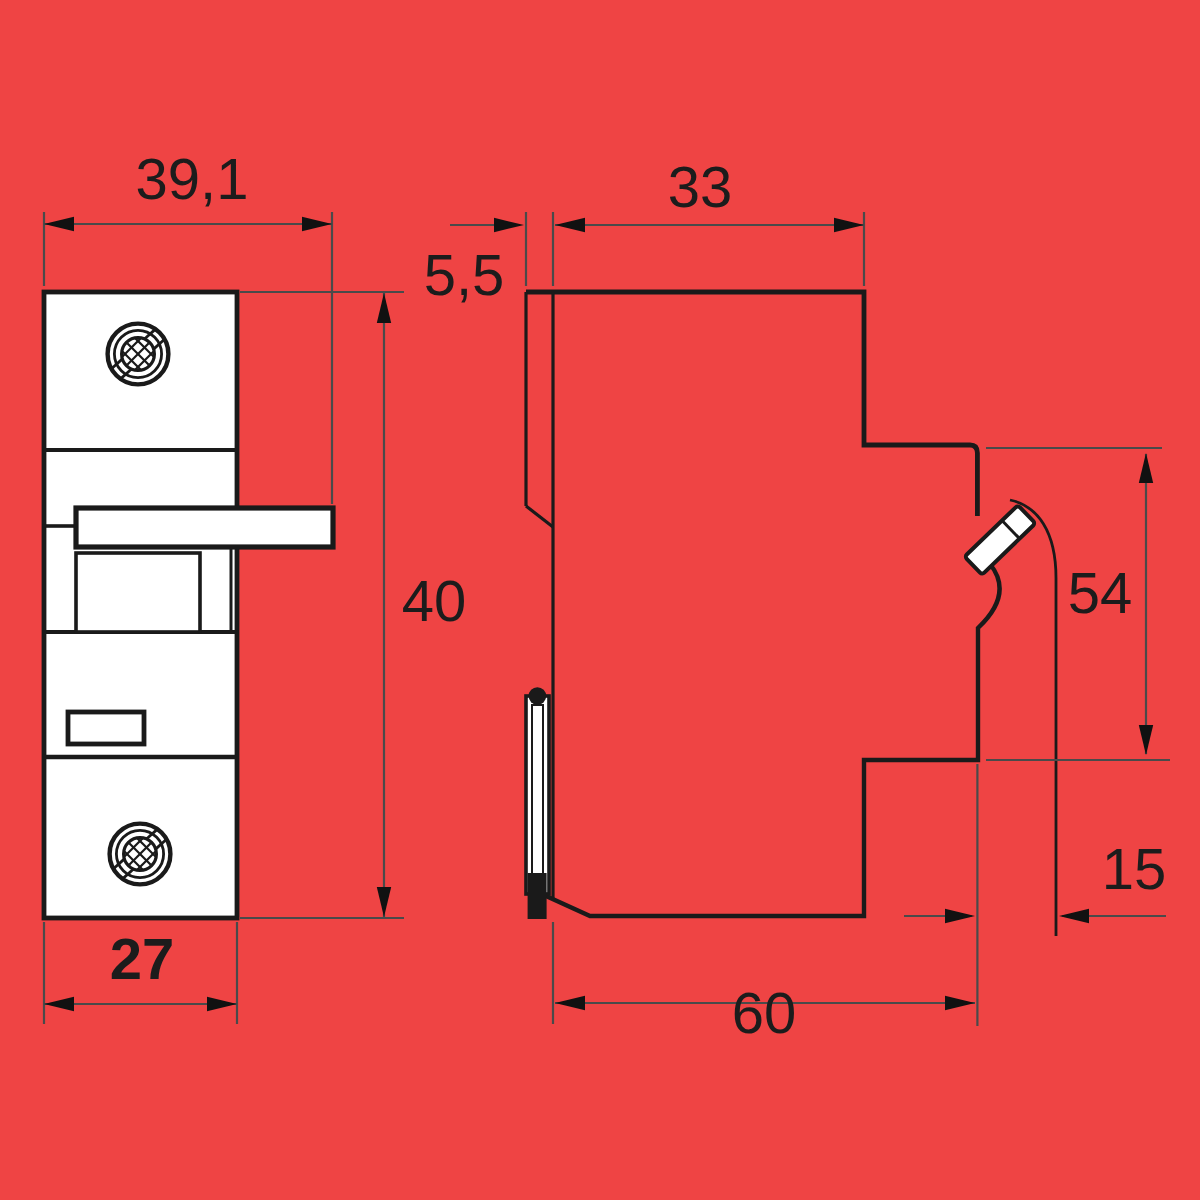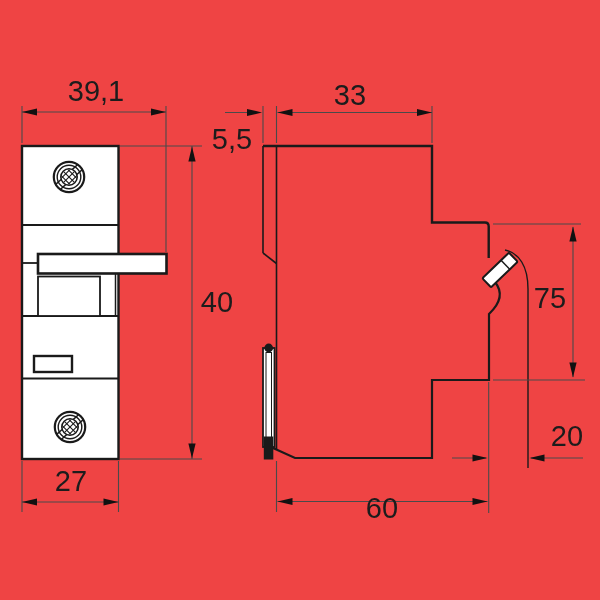"75" div.dim-label { text: 75 -> 54 }
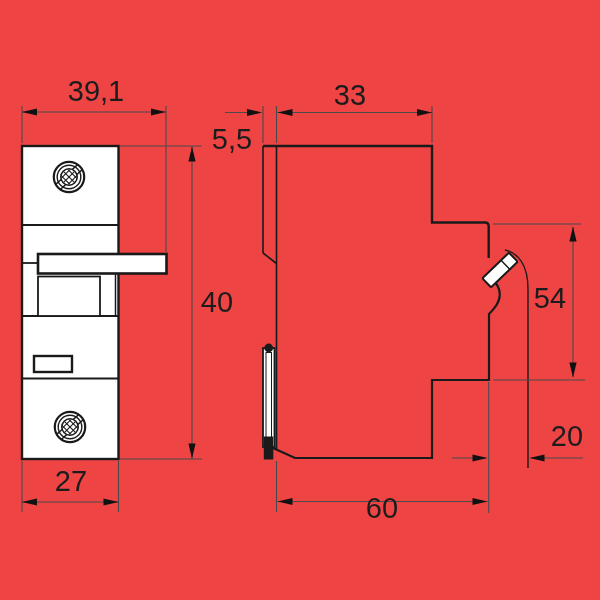"20" div.dim-label { text: 20 -> 15 }
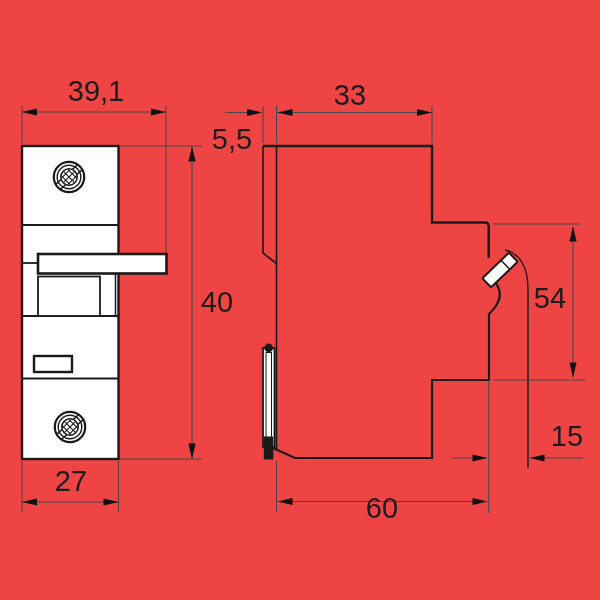"27" div.dim-label { font-weight: none -> bold }
